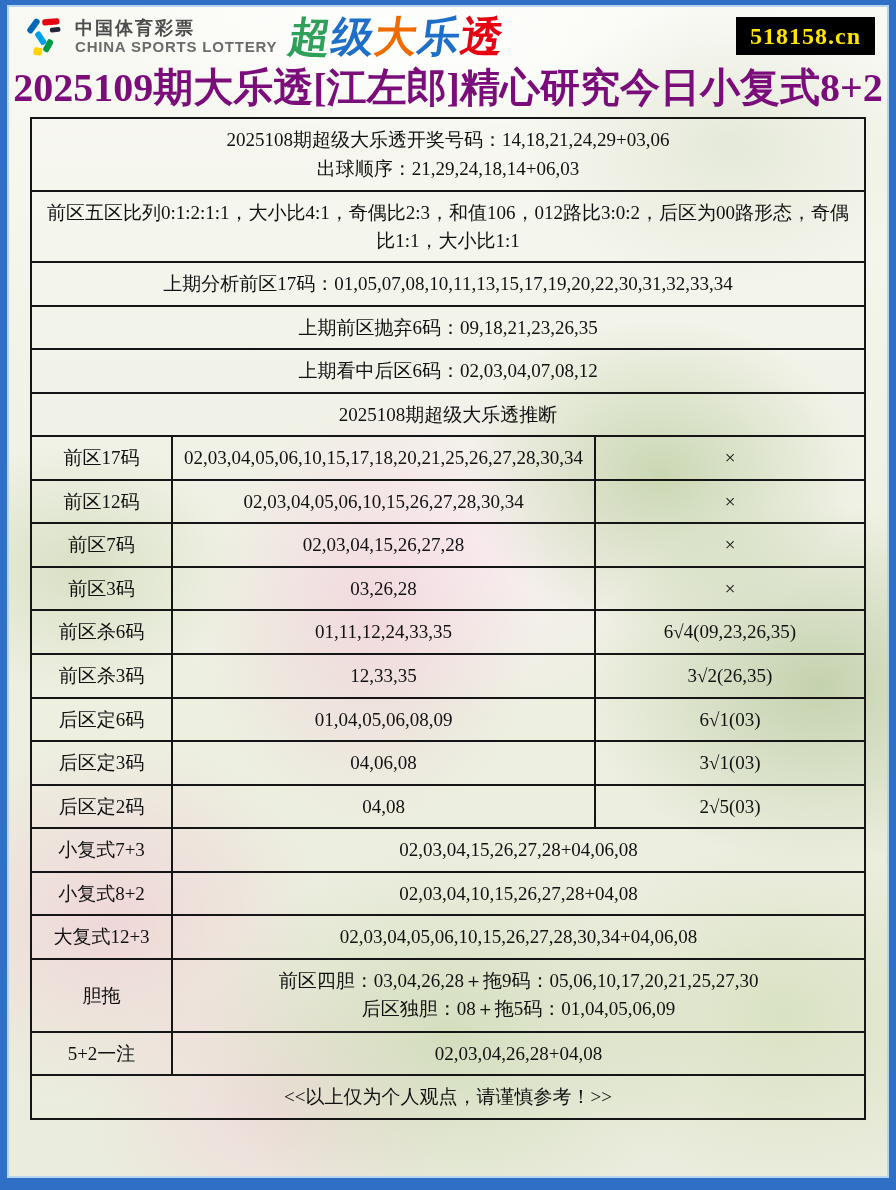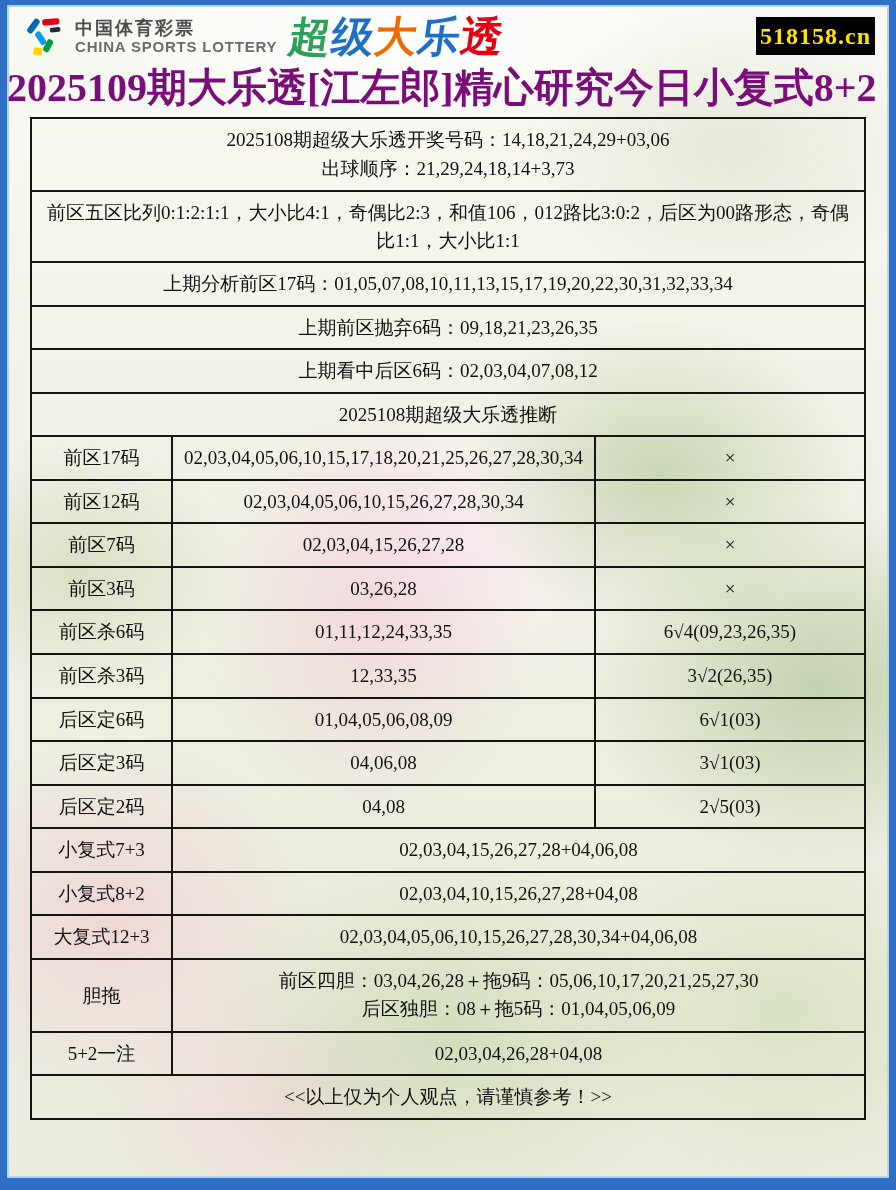"518158.cn" .site-badge { padding: 6px 4px -> 6px 14px }
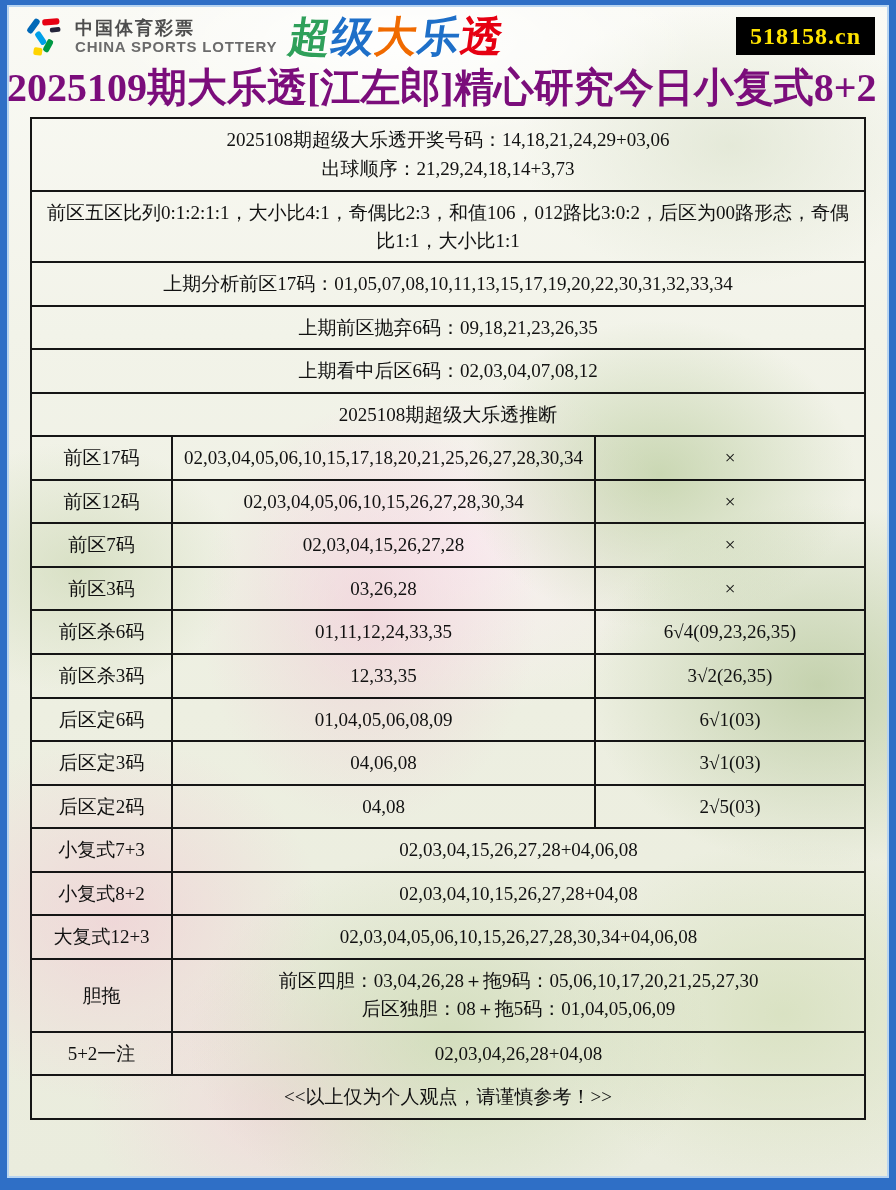"2025109期大乐透[江左郎]精心研究今日小复式8+2" .main-title { text-align: none -> center }
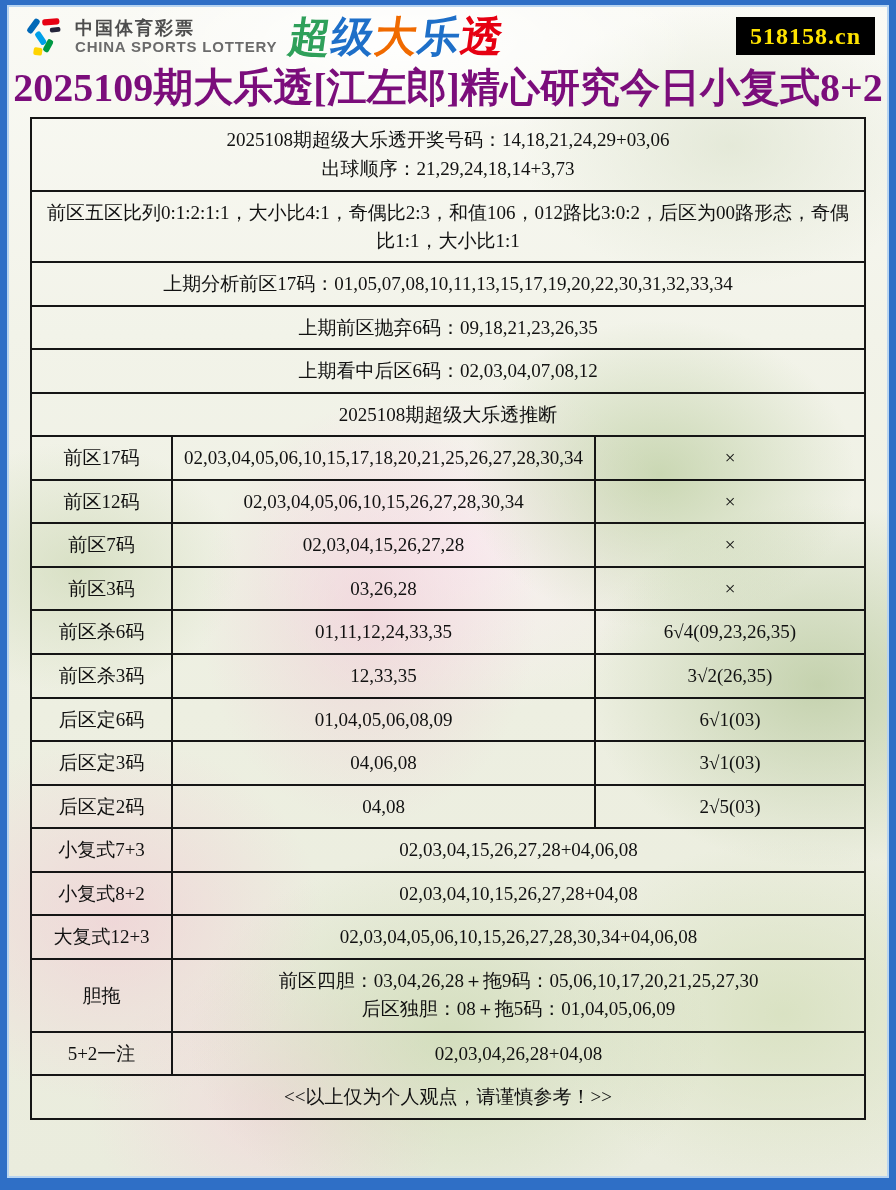"出球顺序：21,29,24,18,14+3,73" div { text: 21,29,24,18,14+3,73 -> 21,29,24,18,14+06,03 }
